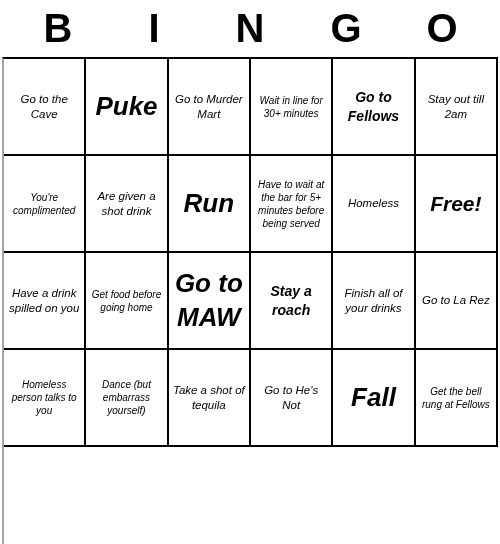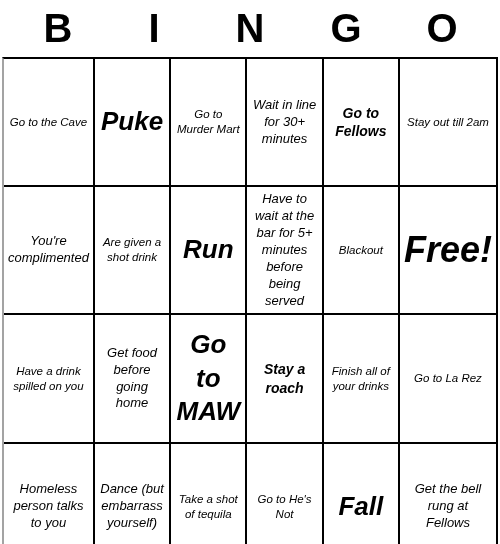"Wait in line for 30+" .cell-text.small { font-size: 13px -> 10px }
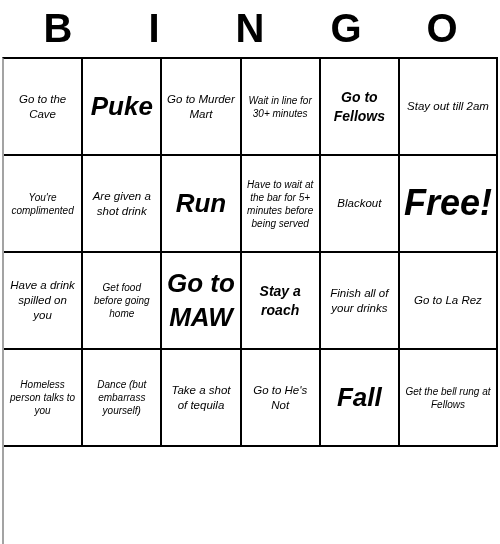"Blackout" span.cell-text { text: Blackout -> Homeless }
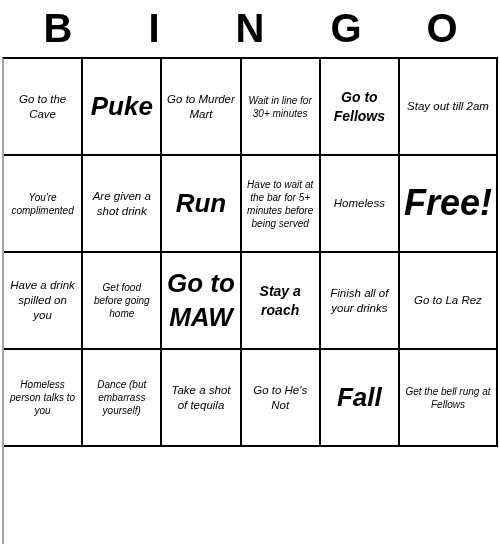"Free!" .cell-text.free { font-size: 36px -> 21px }
